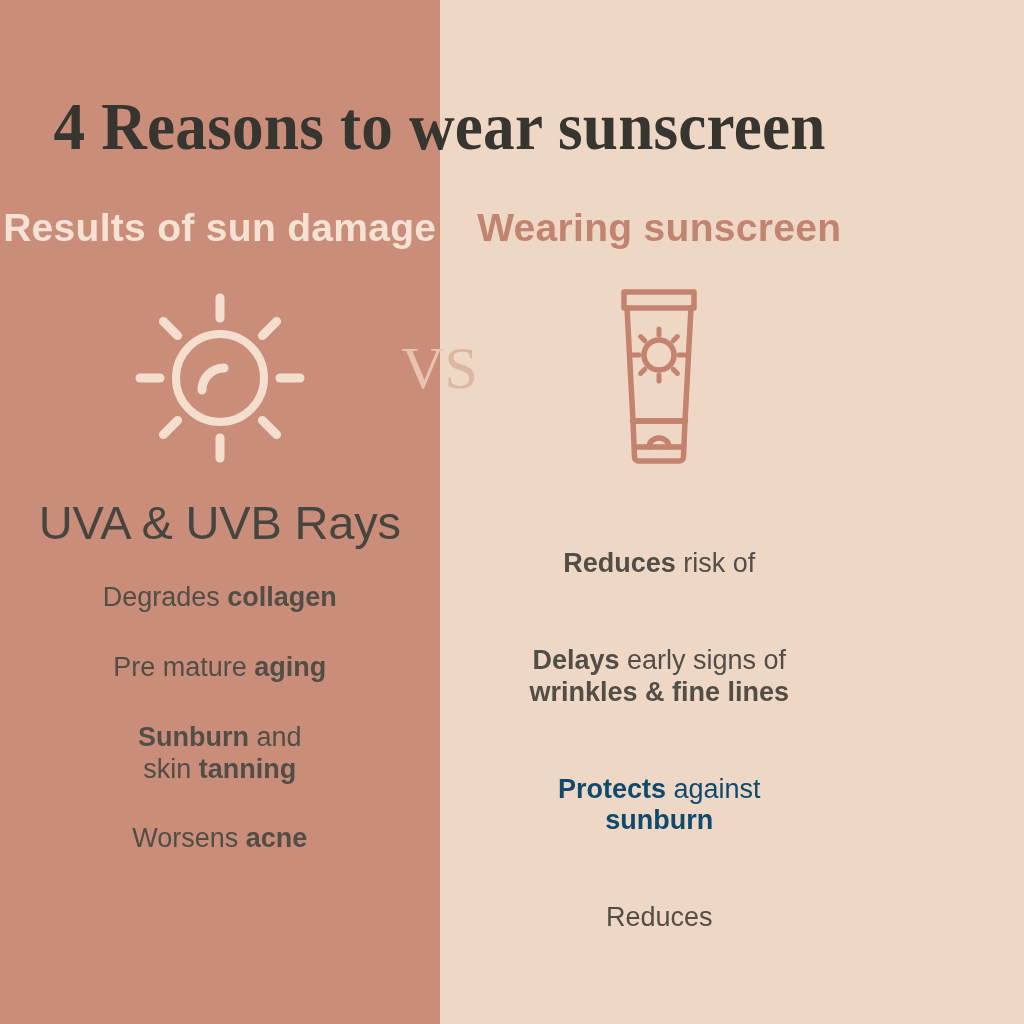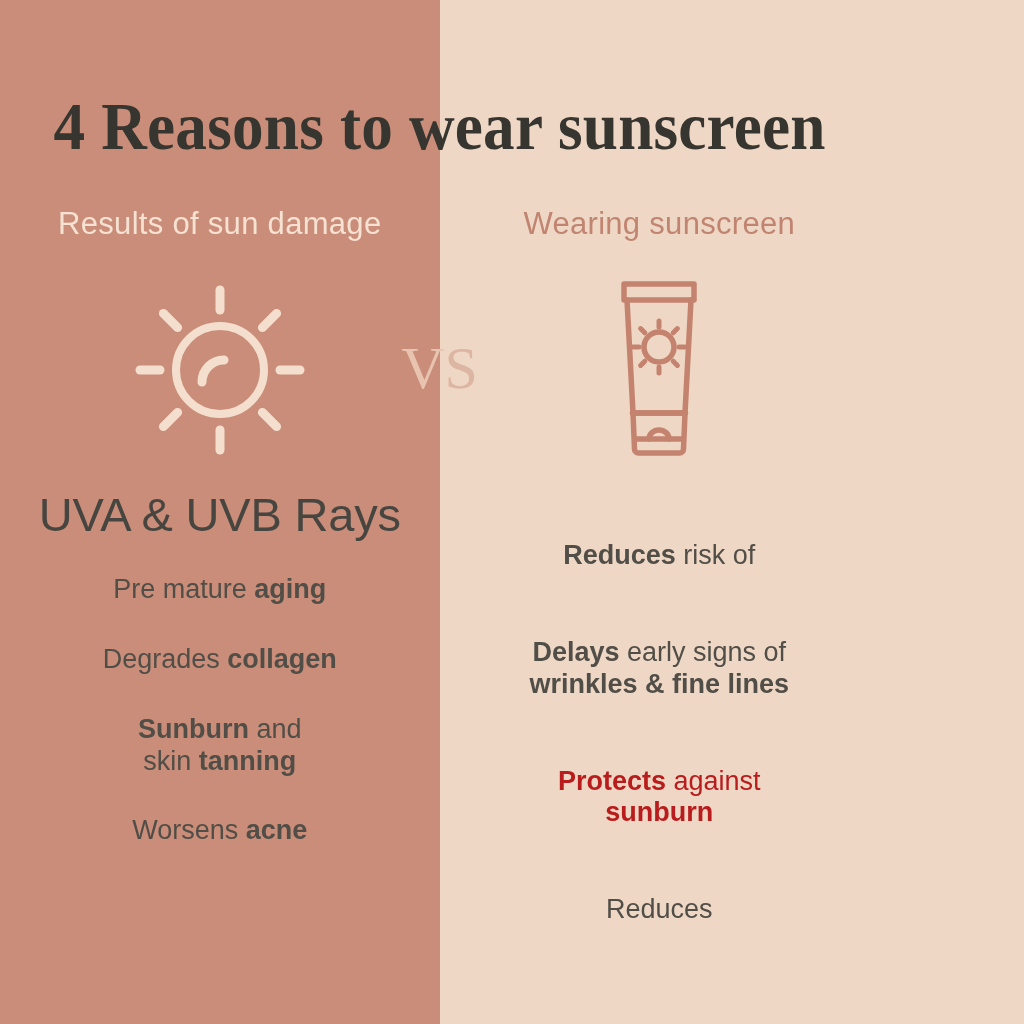"Results of sun damage" .sub { font-size: 31px -> 39px; font-weight: 400 -> 700 }
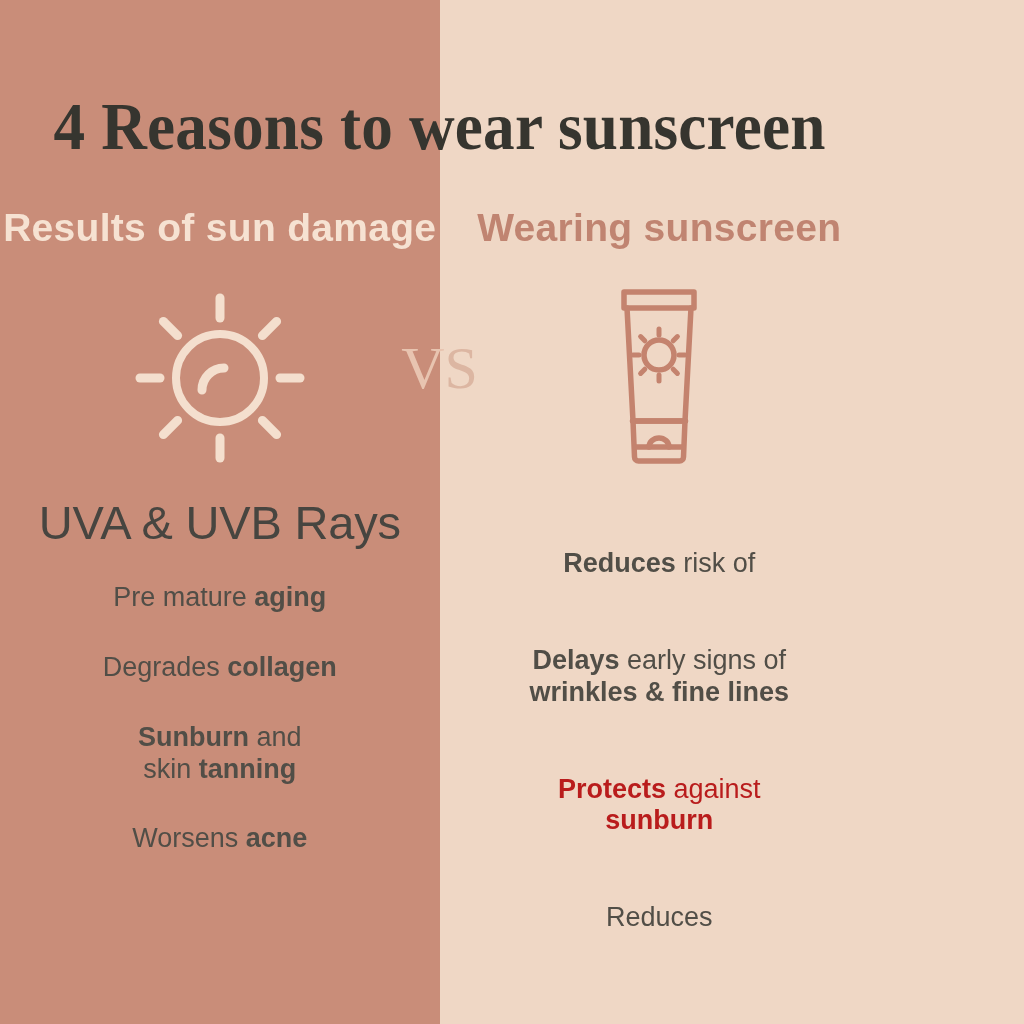"Pre mature aging" div.item { order: before "Degrades collagen" -> after "Degrades collagen" }
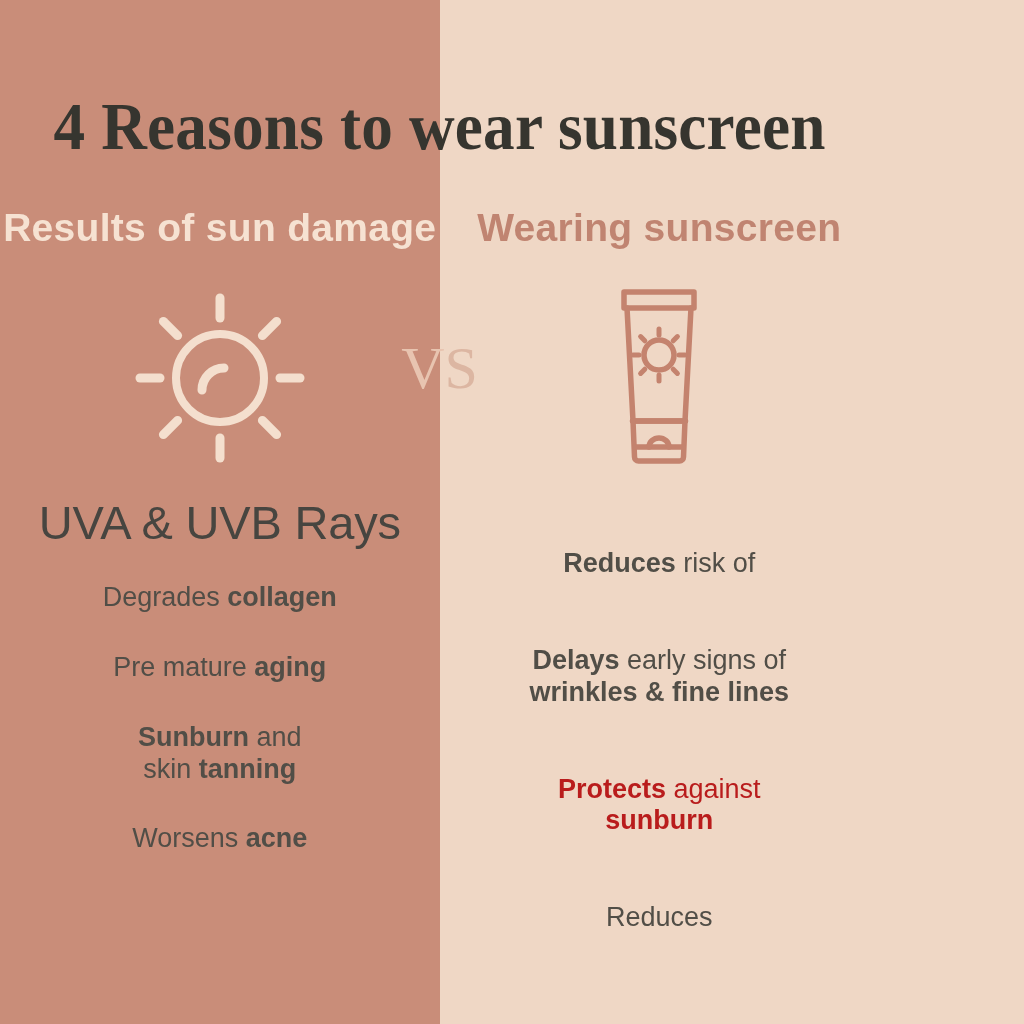"Protects against" div.item { color: #b91c1c -> #0c4a6e }
